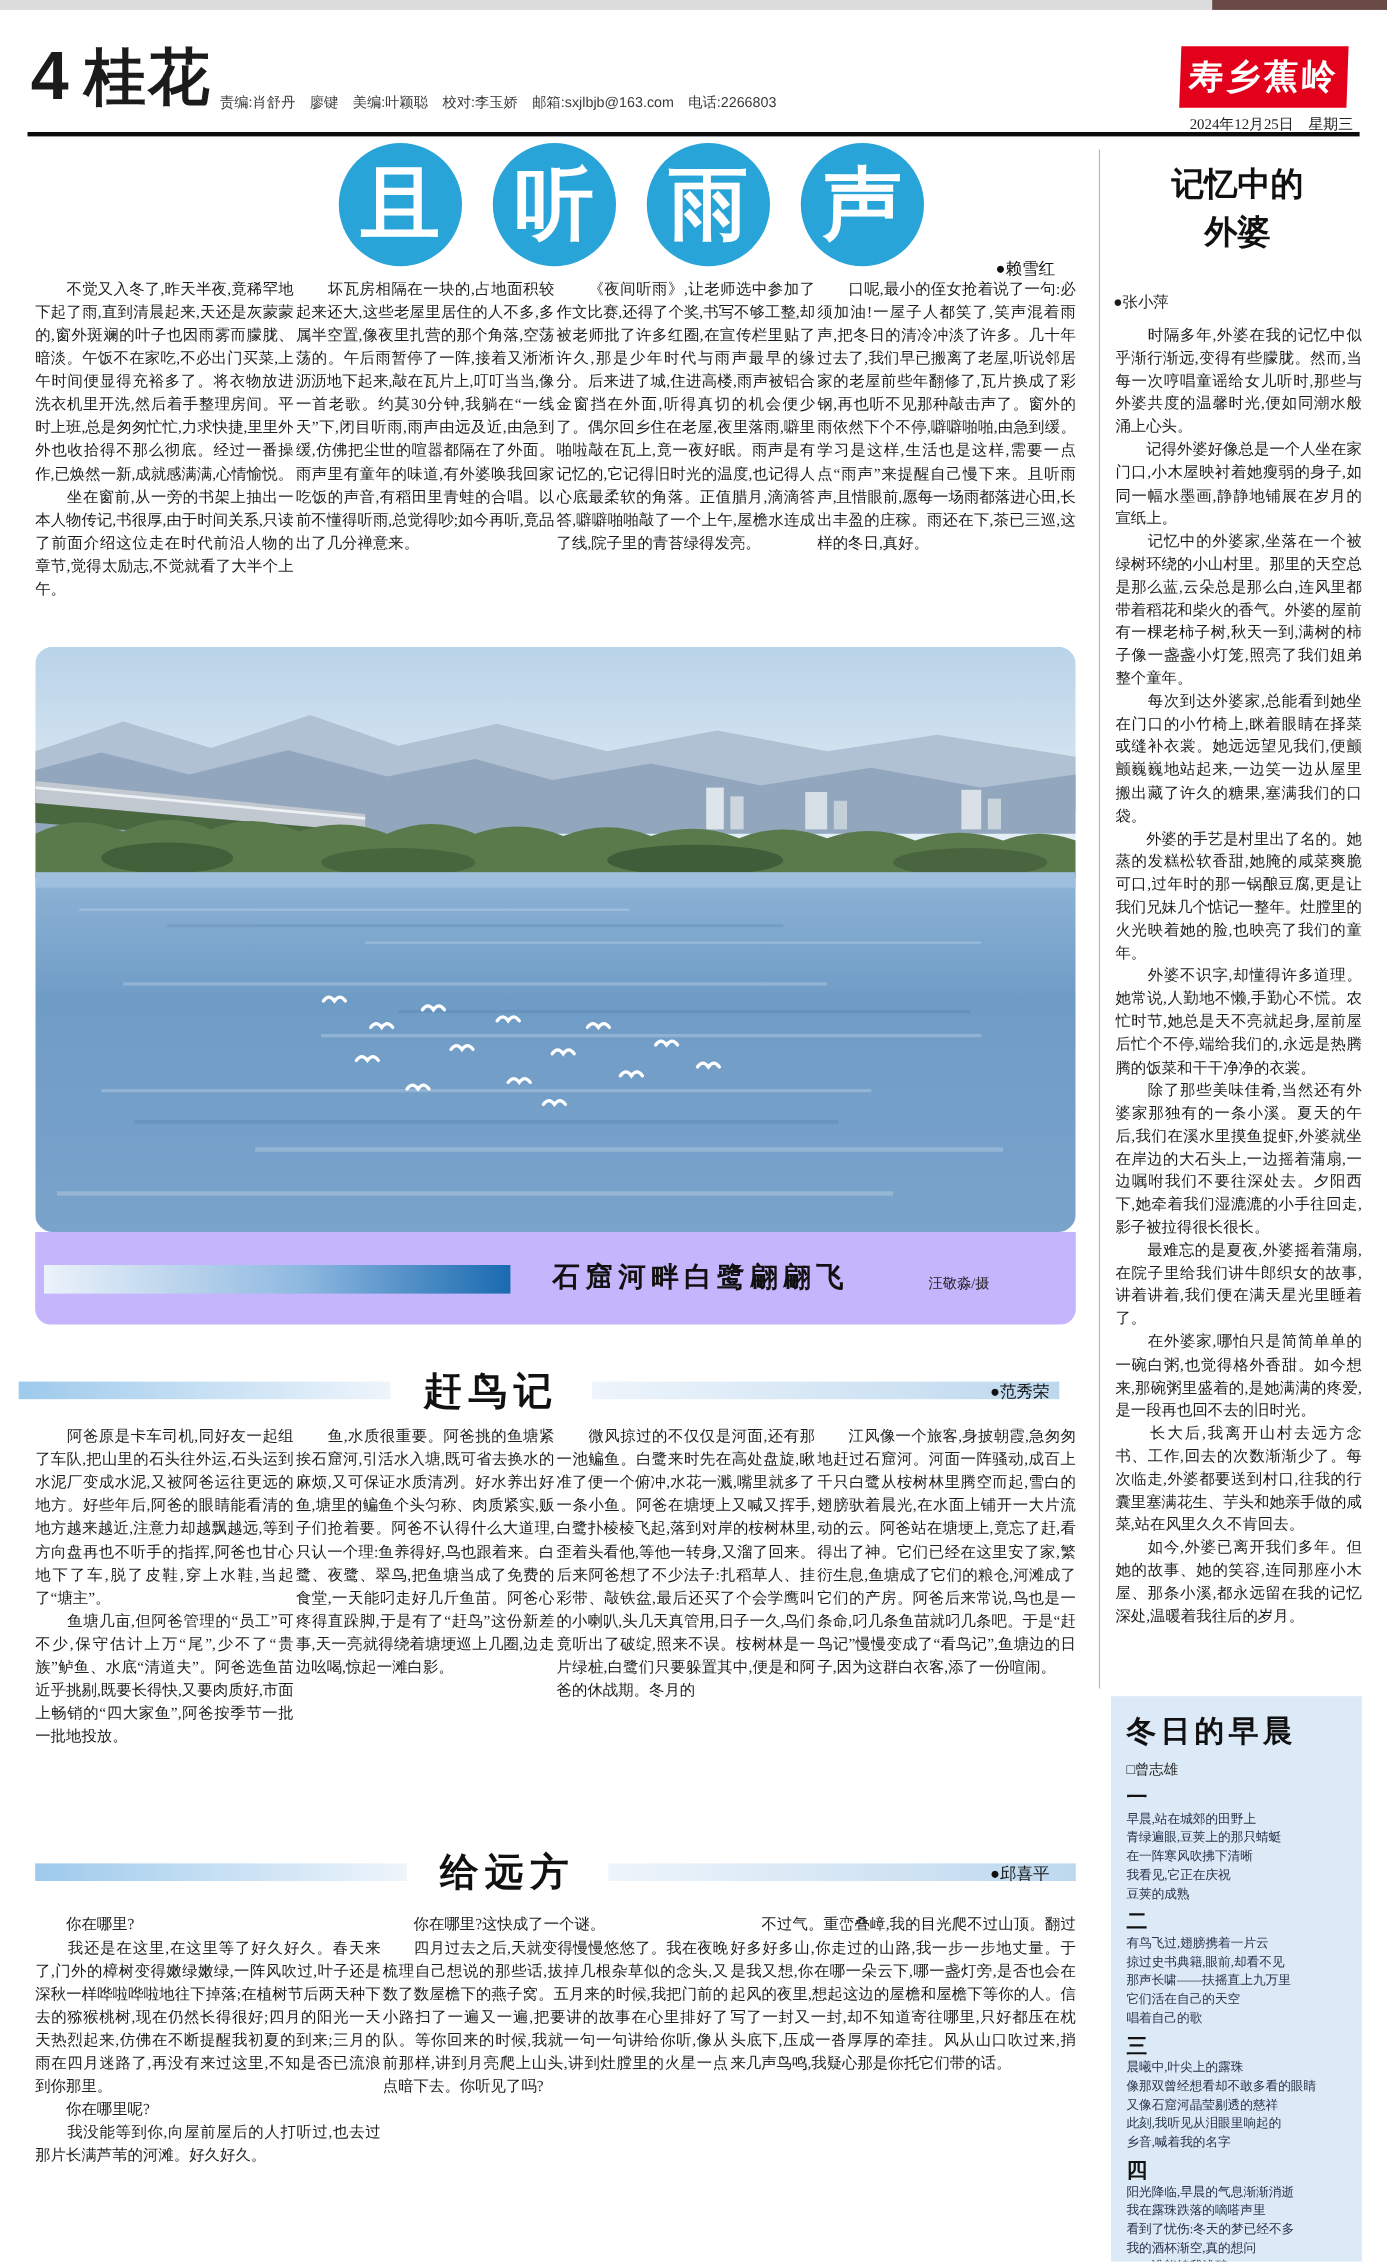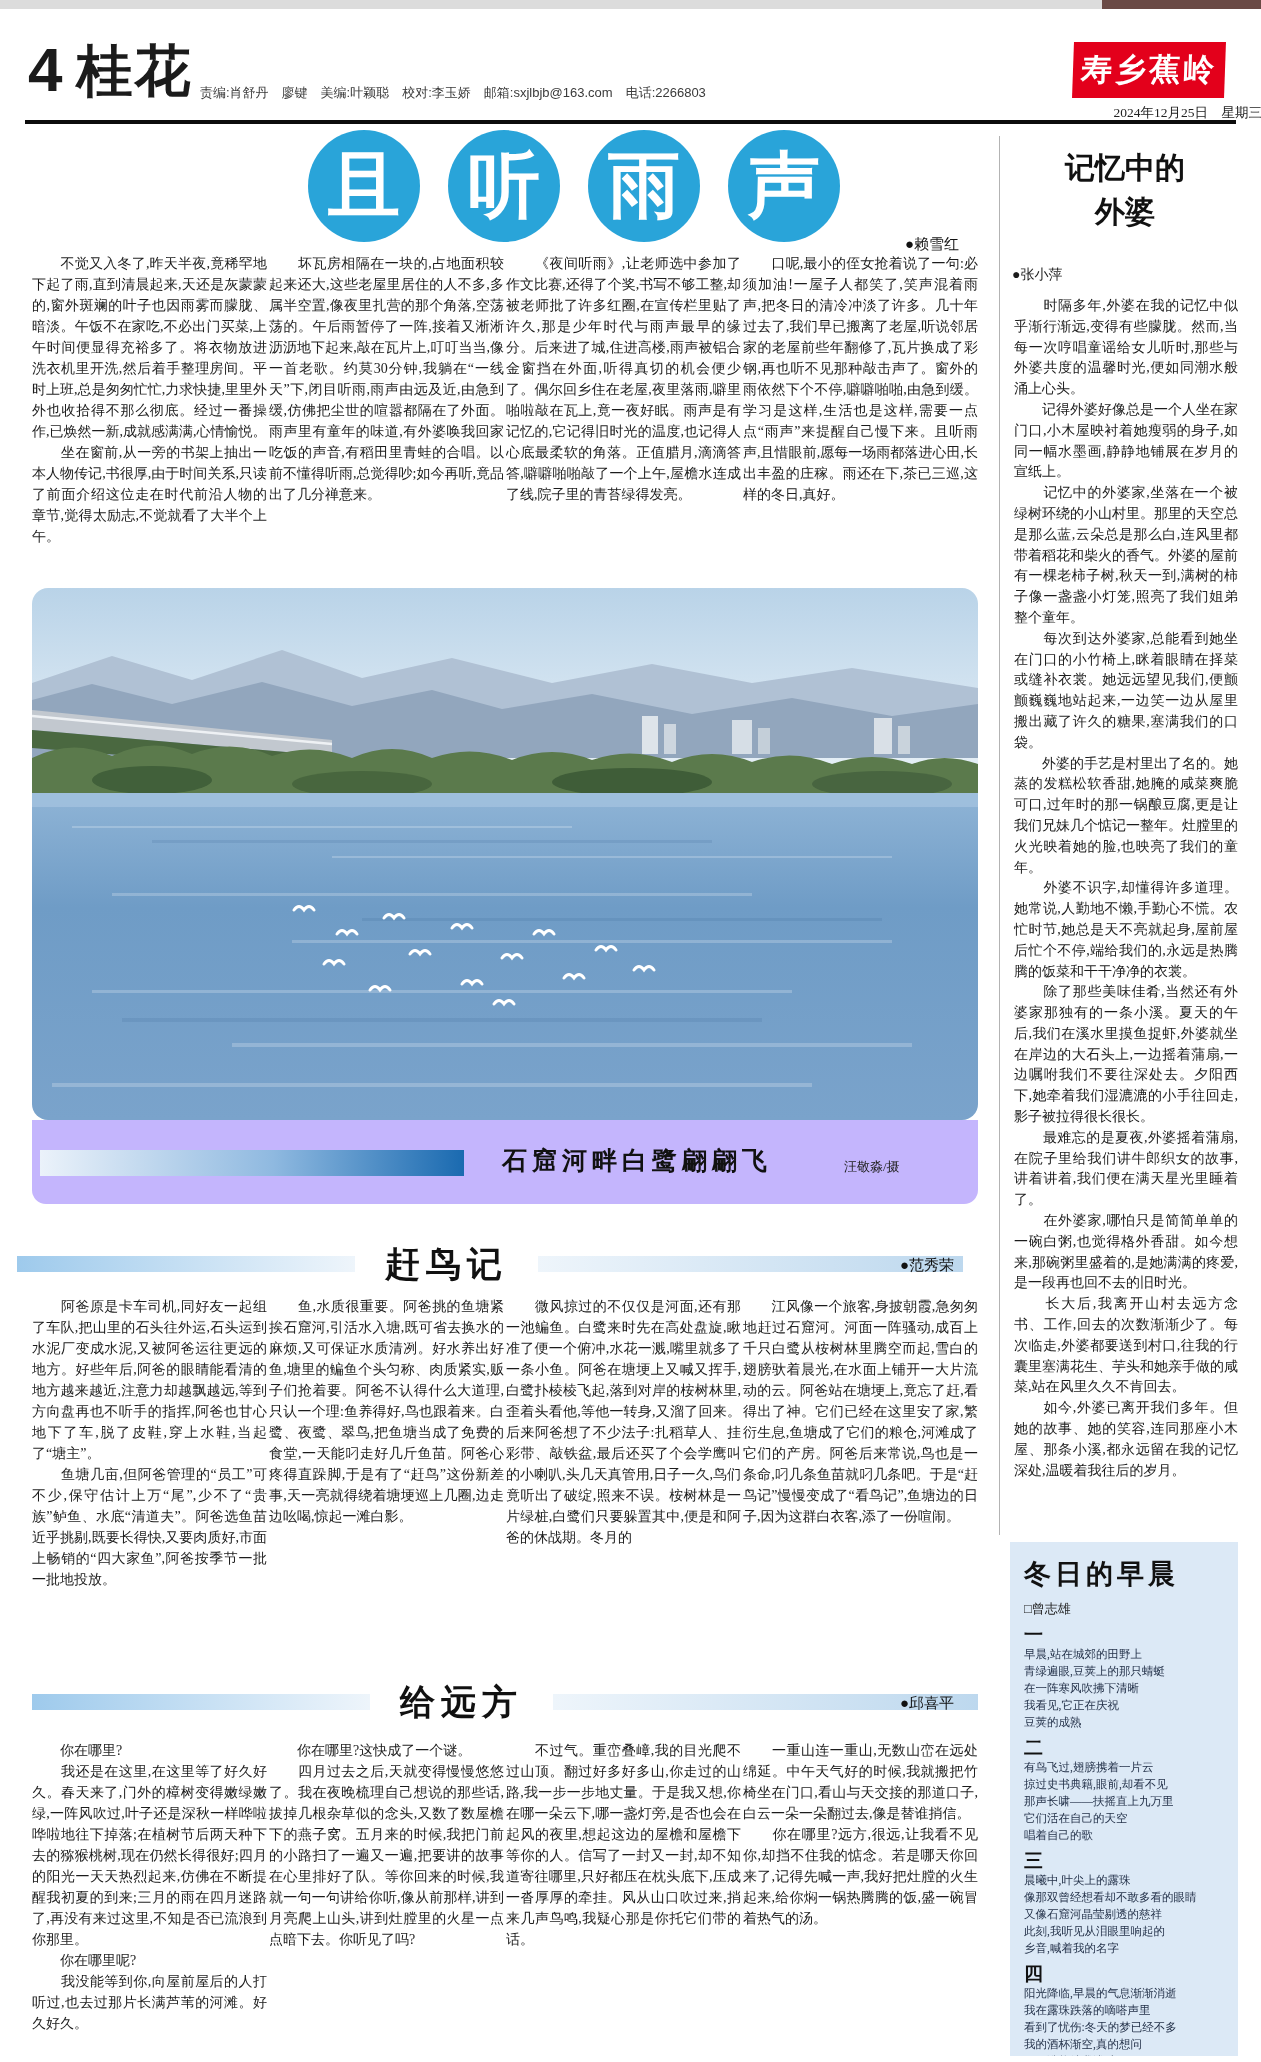"2024年12月25日 星期三" .dateline { left: 1102px -> 1070px }
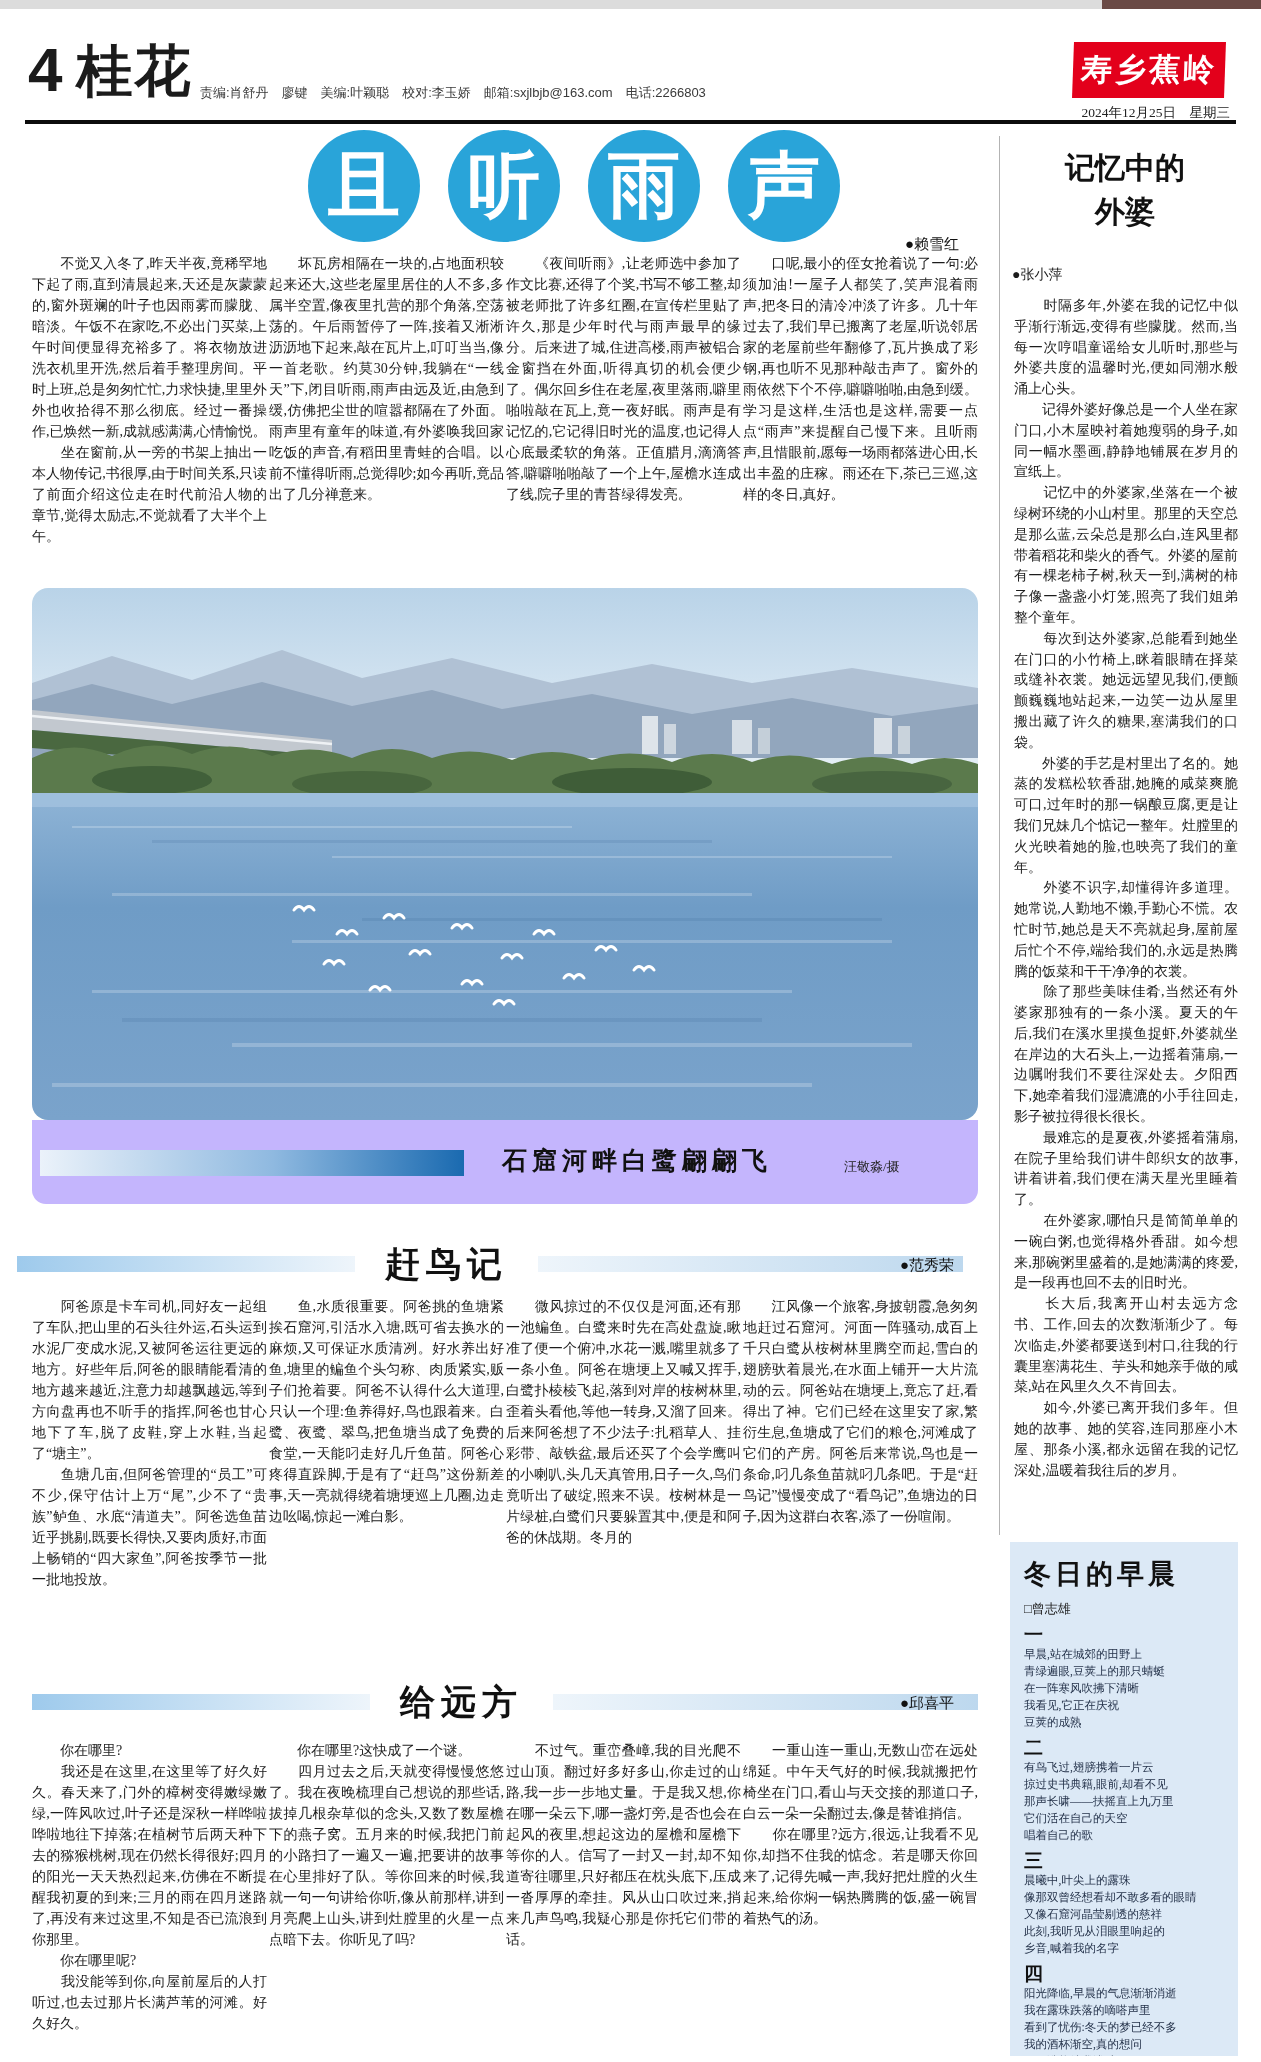"一重山连一重山,无数山峦在远处绵延。中午天气好的时候,我就搬把竹椅坐在门口,看山" div.col { html: <div> 一重山连一重山,无数山峦在远处绵延。中午天气好的时候,我就搬把竹椅坐在门口,看山与天交接的那道口子,白云一朵一朵翻过去,像是替谁捎信。 你在哪里?远方,很远,让我看不见你,却挡不住我的惦念。若是哪天你回来了,记得先喊一声,我好把灶膛的火生起来,给你焖一锅热腾腾的饭,盛一碗冒着热气的汤。</div> -> none }
